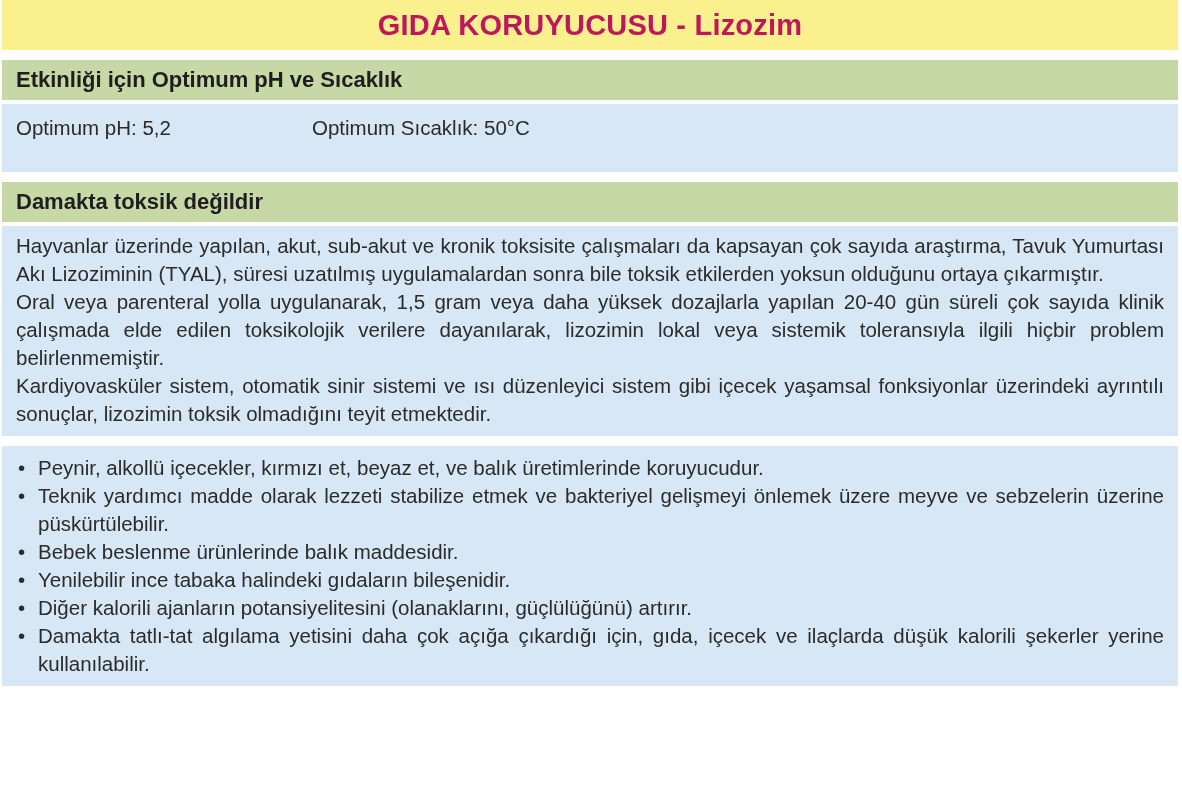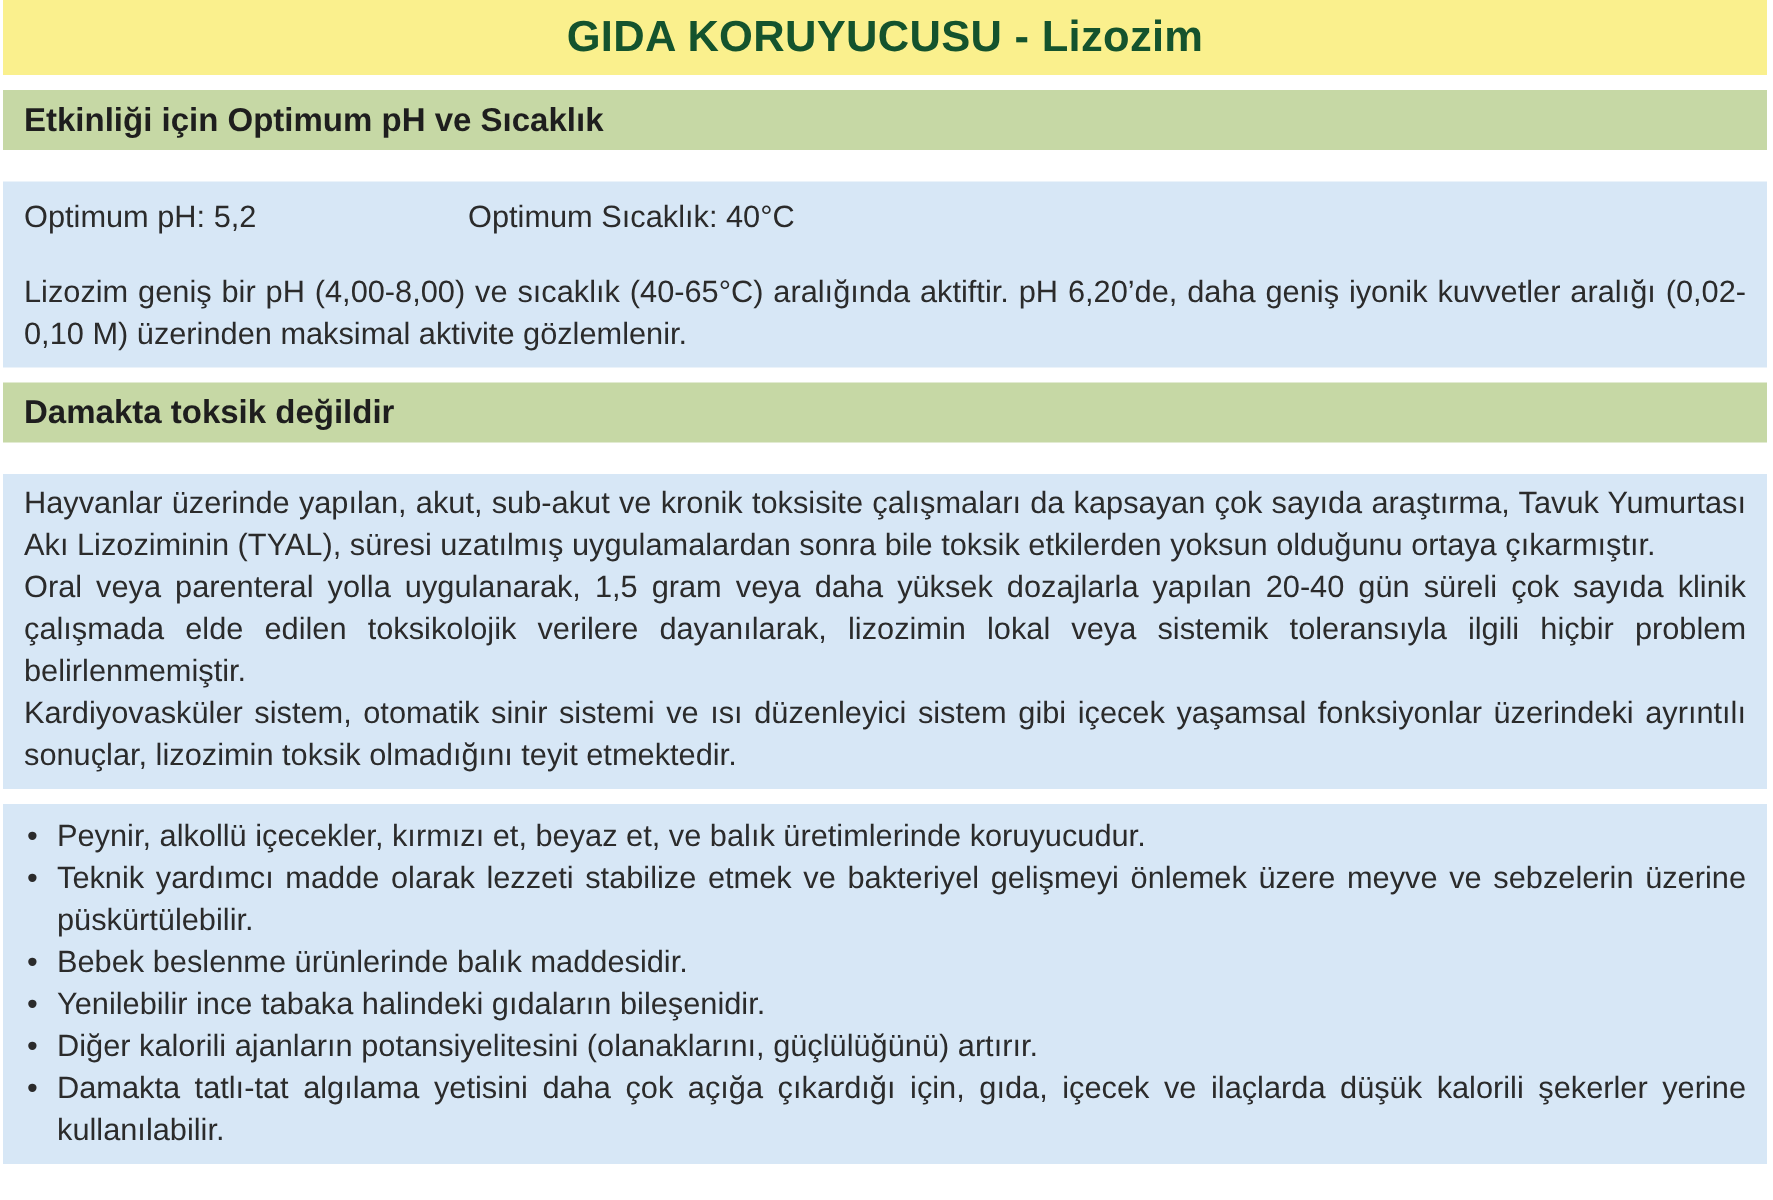"GIDA KORUYUCUSU - Lizozim" .title-band h1 { color: #14532d -> #be185d }
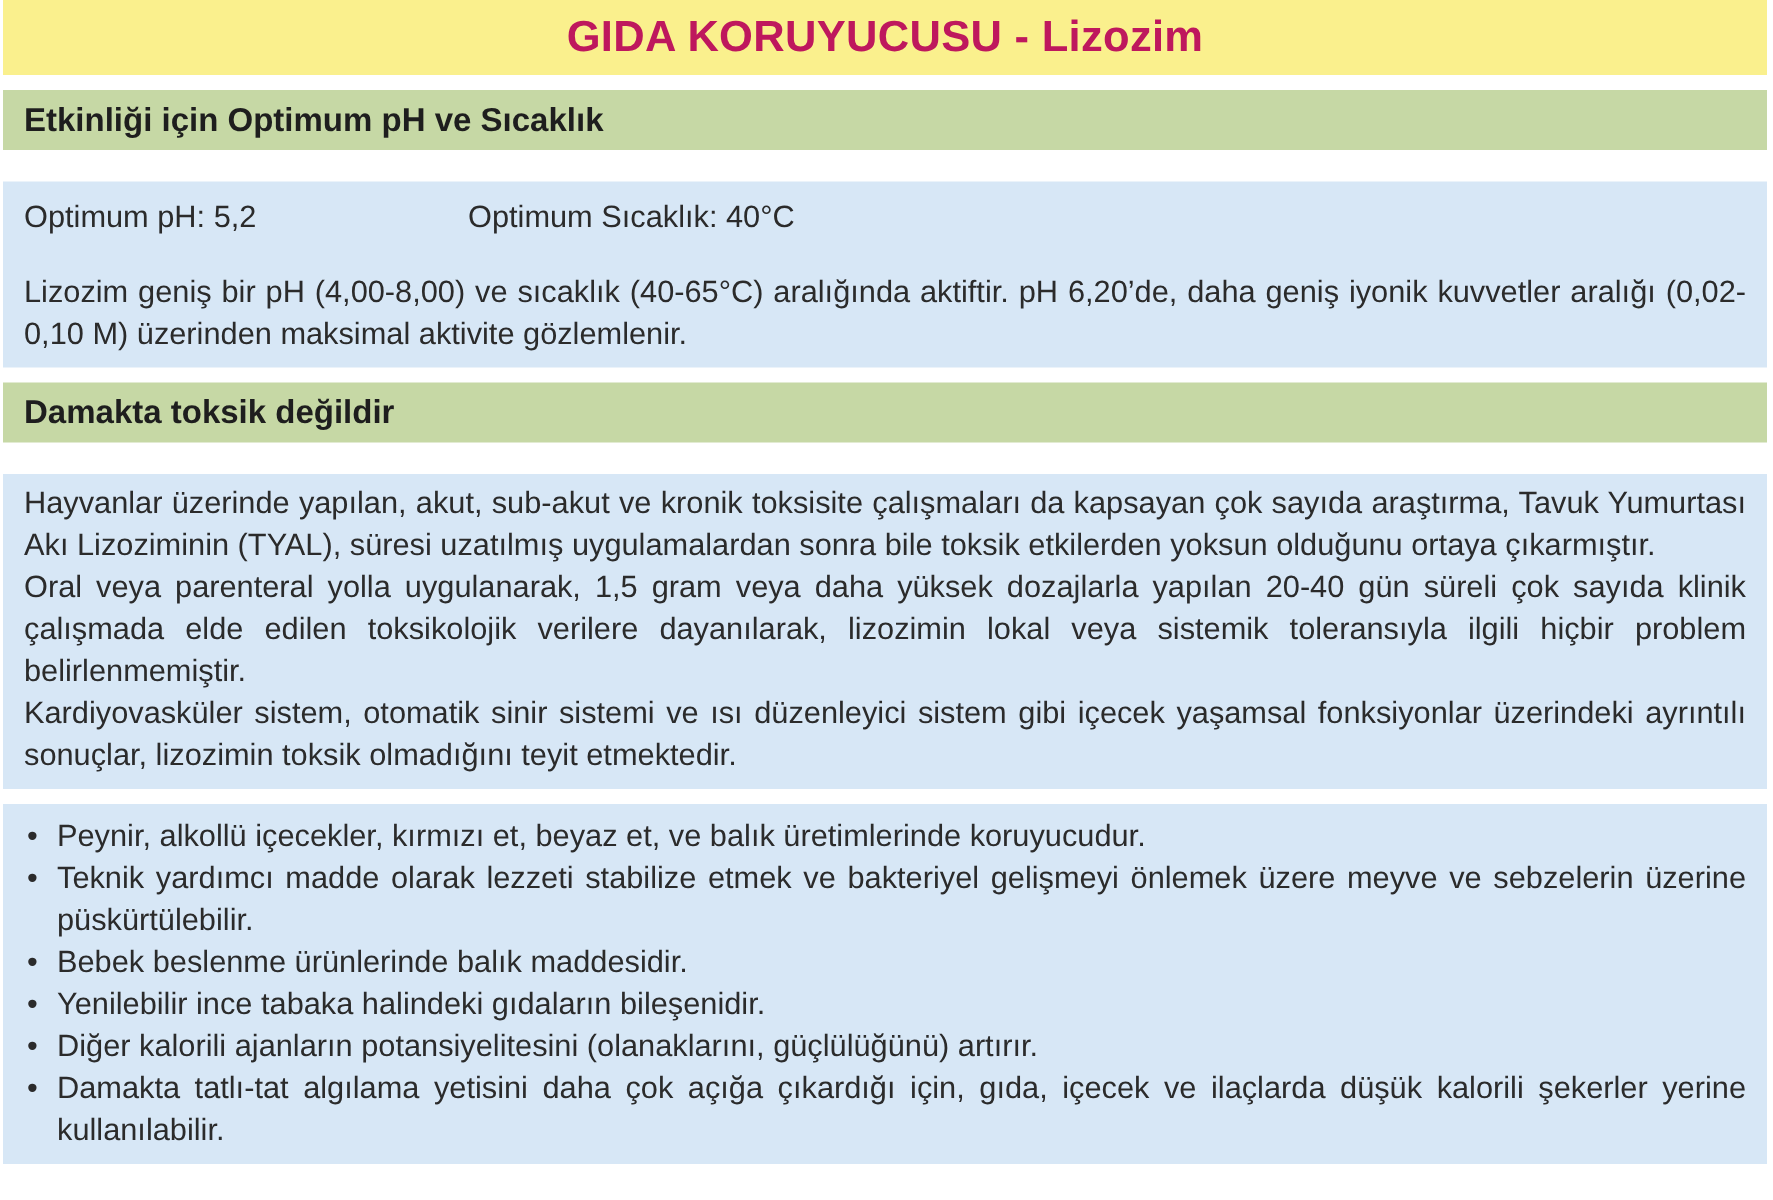"Etkinliği için Optimum pH ve" .section-head { margin-bottom: 21px -> 4px }
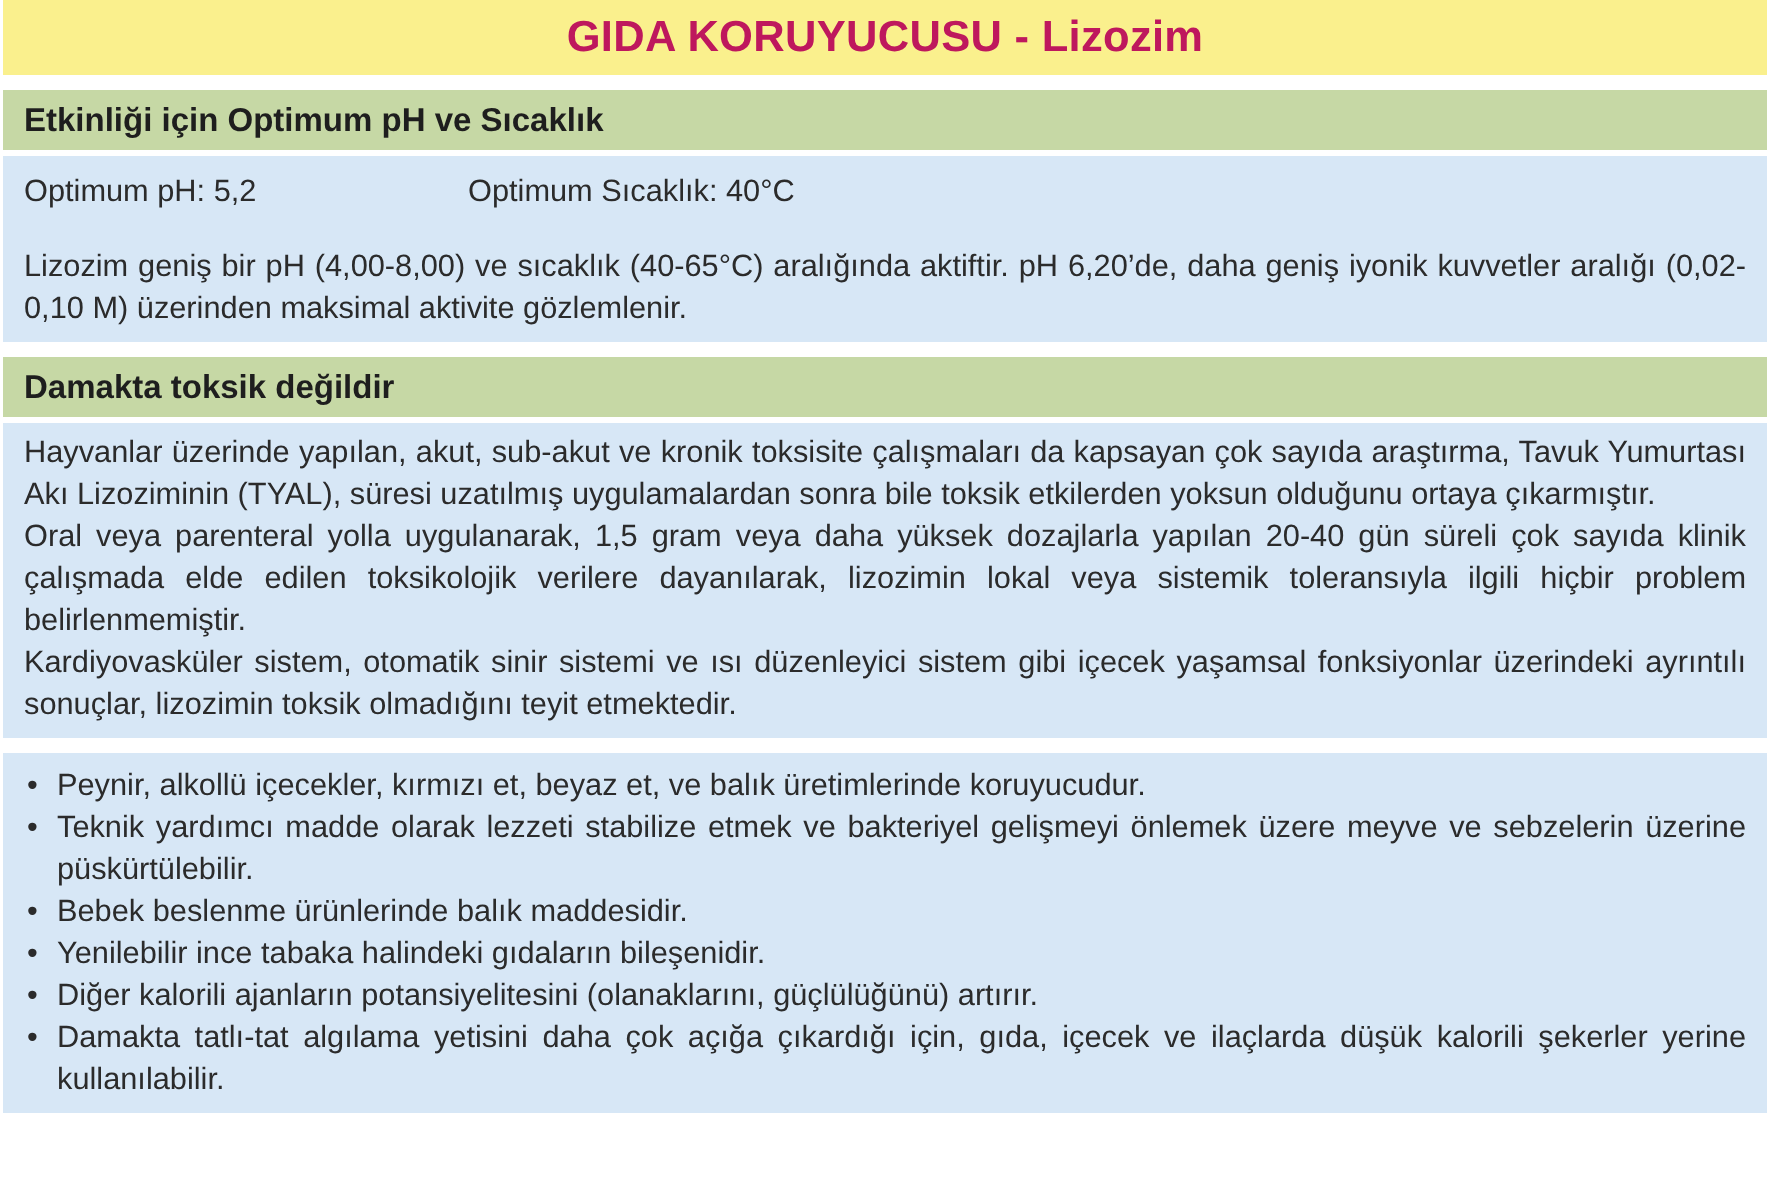"Optimum Sıcaklık: 40°C" span.optimum-temp { text: 40 -> 50 }
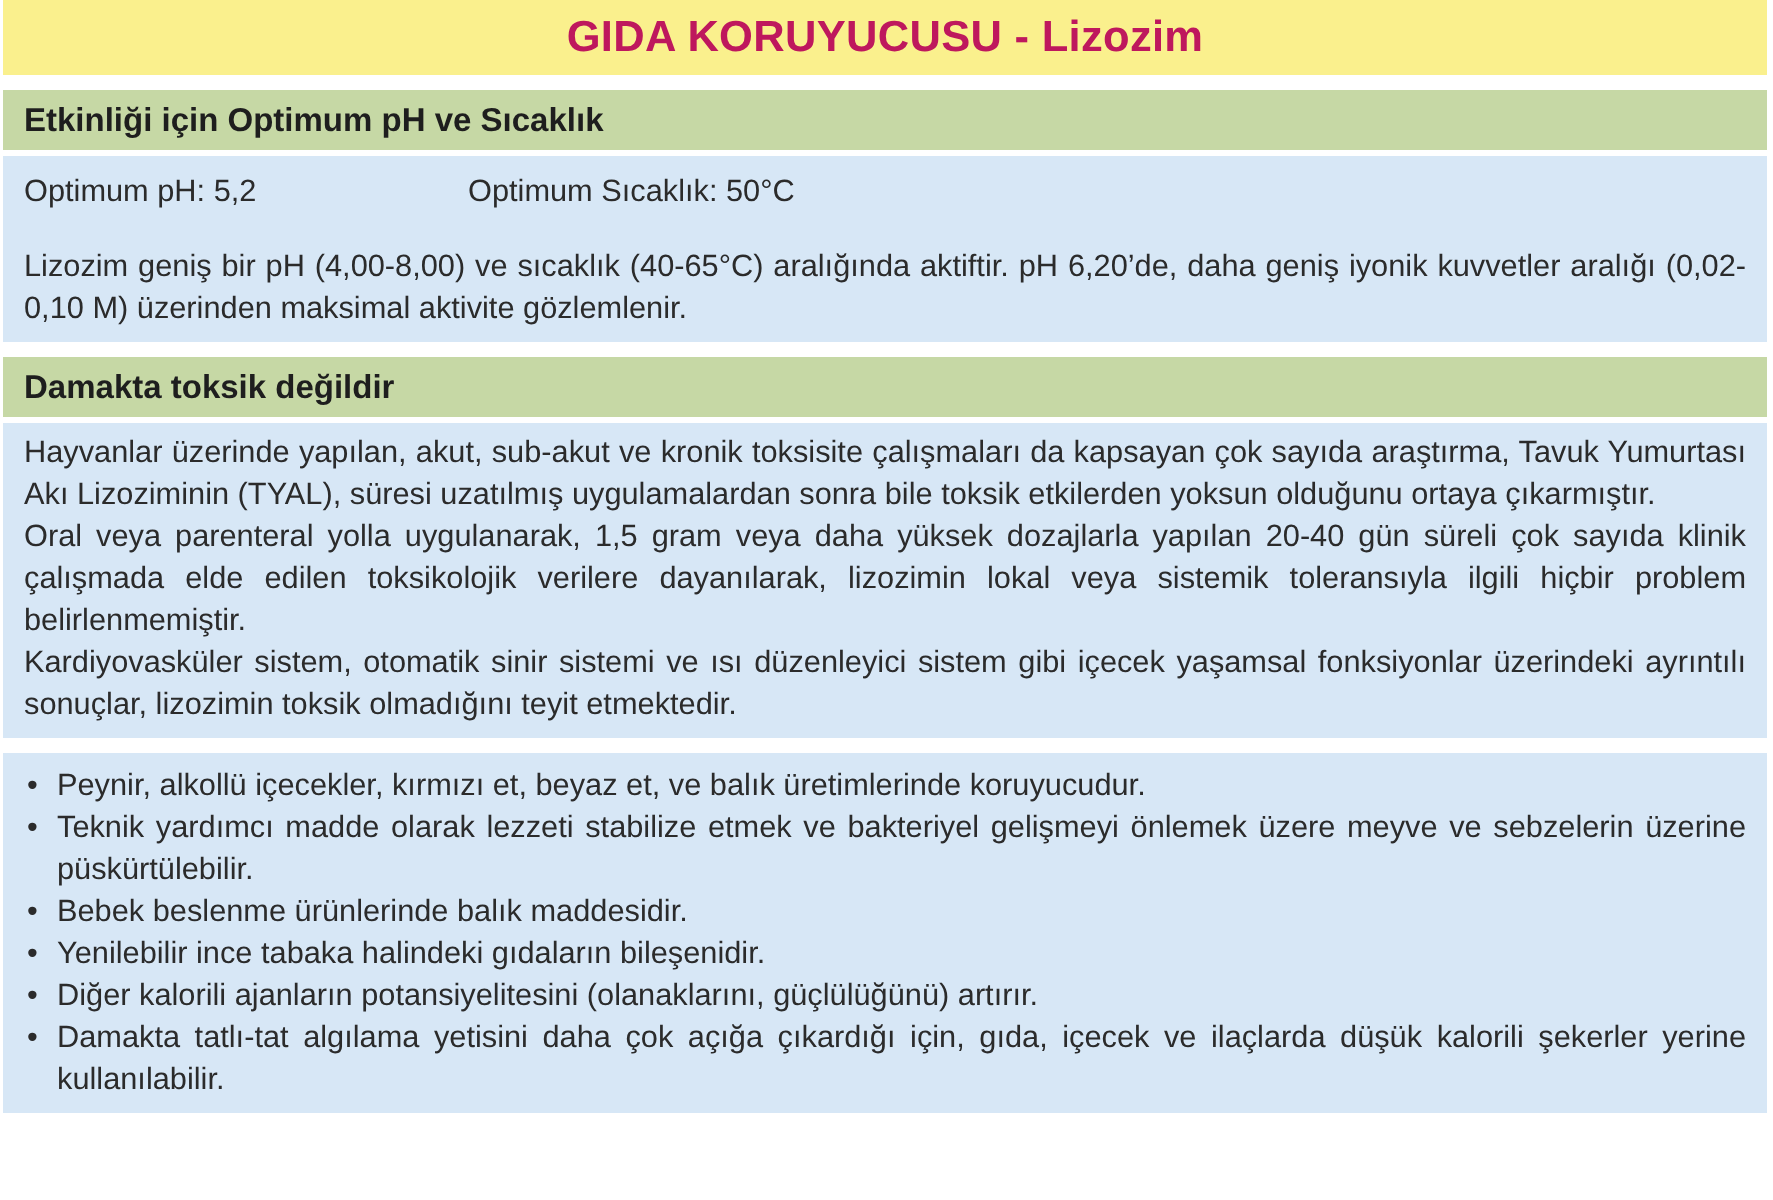"Lizozim geniş bir pH (4,00-8,00)" p { html: <p>Lizozim geniş bir pH (4,00-8,00) ve sıcaklık (40-65°C) aralığında aktiftir. pH 6,20’de, daha geniş iyonik kuvvetler aralığı (0,02-0,10 M) üzerinden maksimal aktivite gözlemlenir.</p> -> none }
